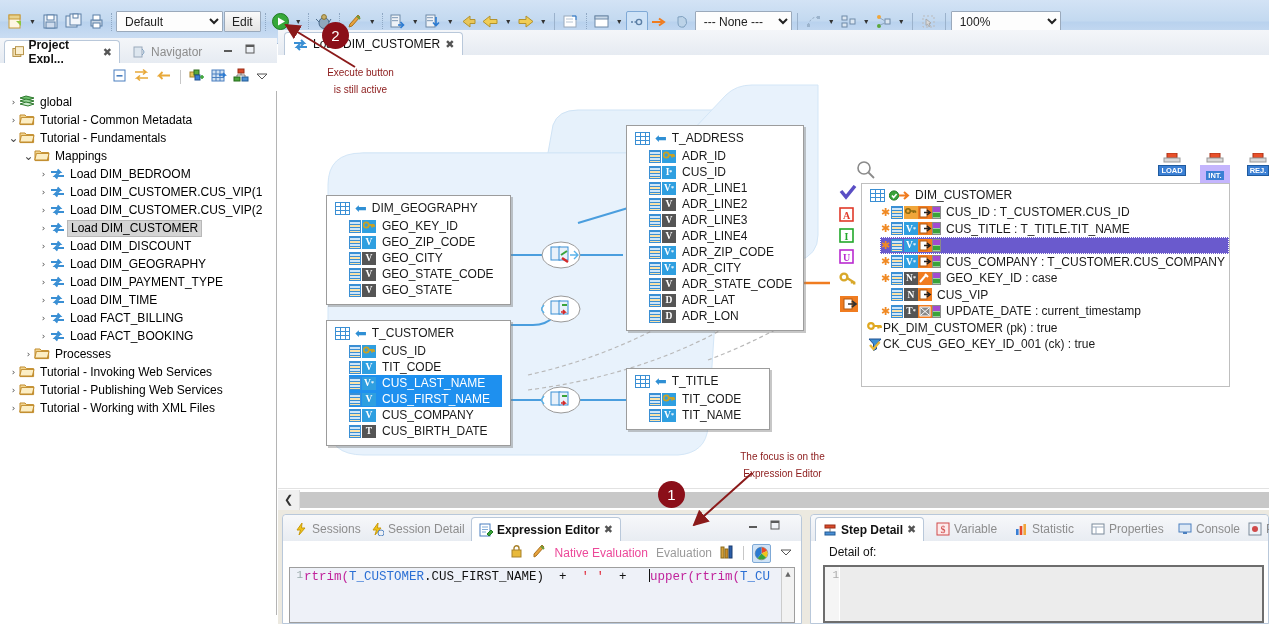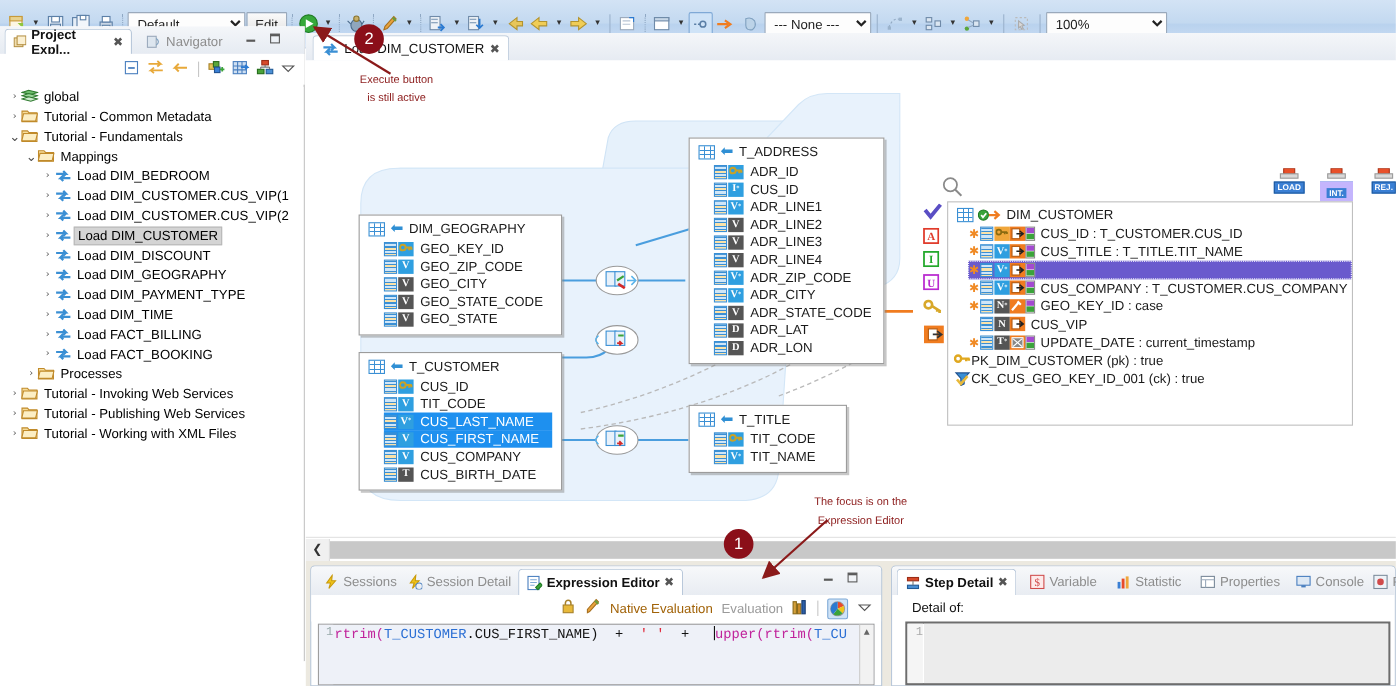"Project Expl..." #leftpanel { top: 24px -> 38px }
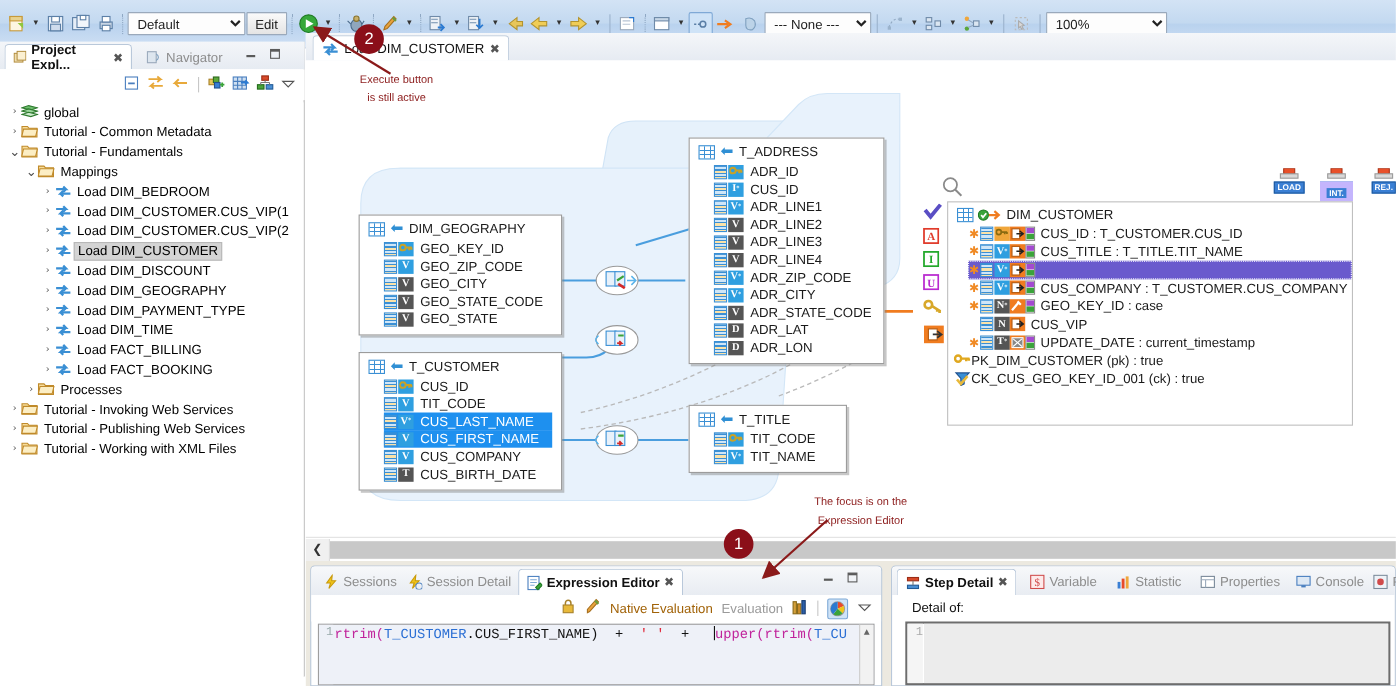"Native Evaluation" span { color: #a16207 -> #ec4899 }
